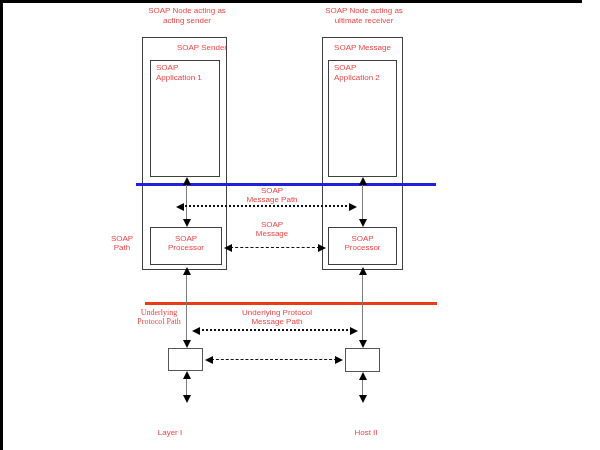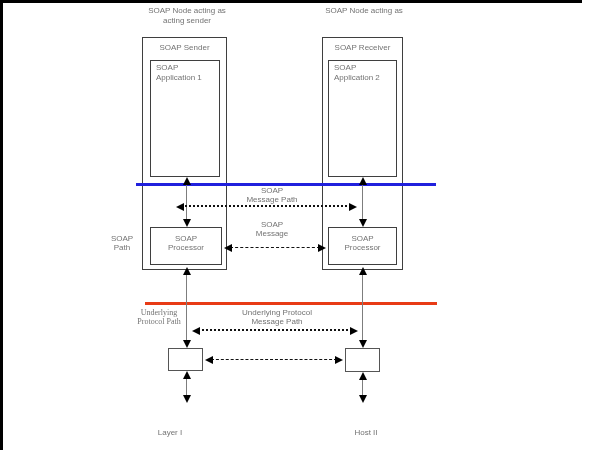"SOAP Node acting as" .canvas { color: #737373 -> #ef4444 }
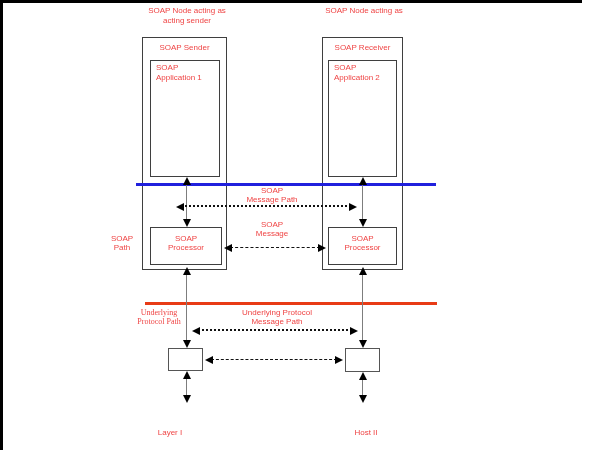"ultimate receiver" div { html: none -> <div>ultimate receiver</div> }
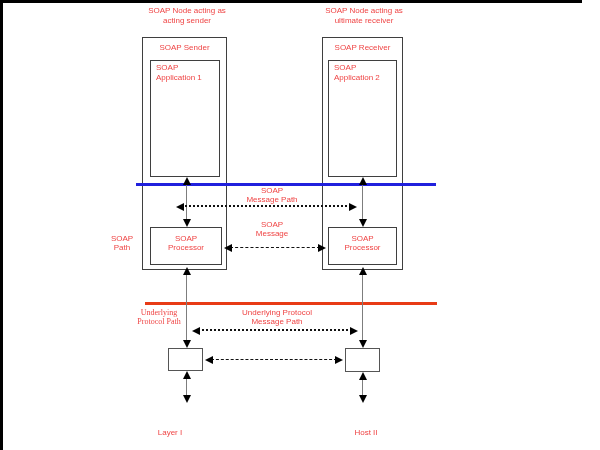"SOAP Sender" div.lbl { text-align: none -> right }
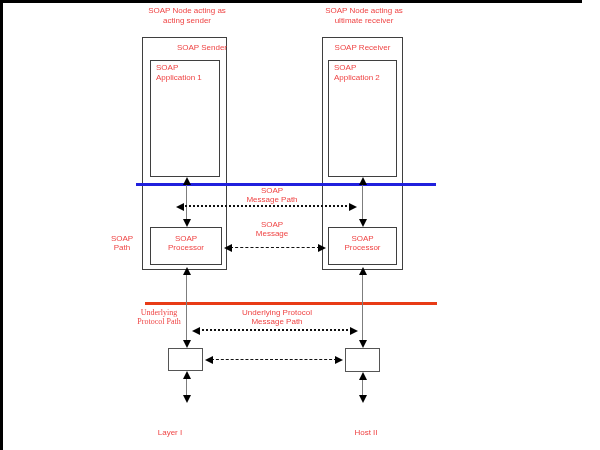"SOAP Receiver" div.lbl { text: Receiver -> Message }
